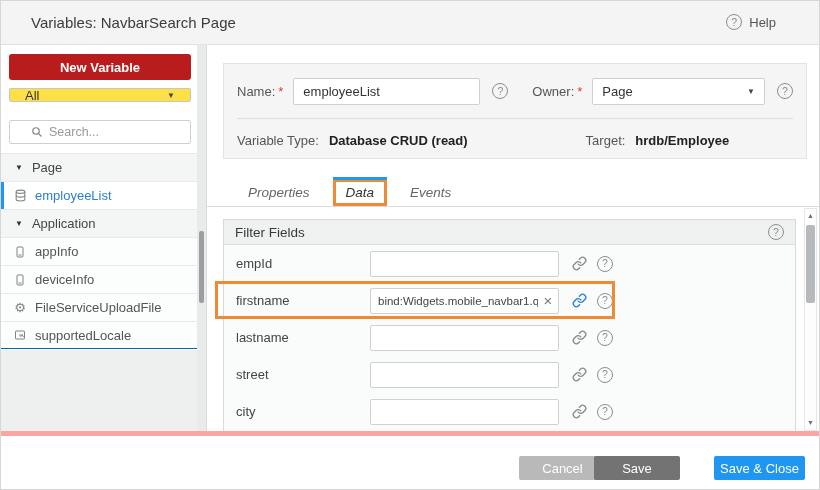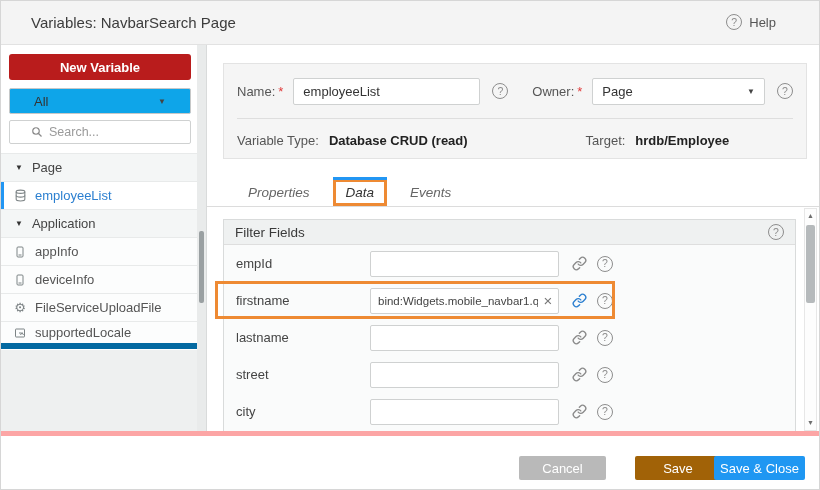"All" .sb-select { background: #0ea5e9 -> #fde047; height: 26px -> 14px; padding: 0 24px -> 0 15px }
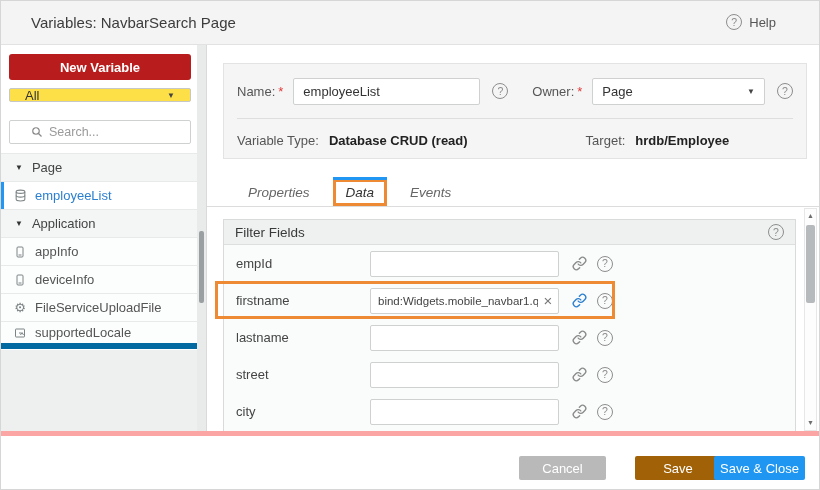"supportedLocale" .tree-row:last-child { border-bottom: 6px solid #0369a1 -> 1px solid #0369a1 }
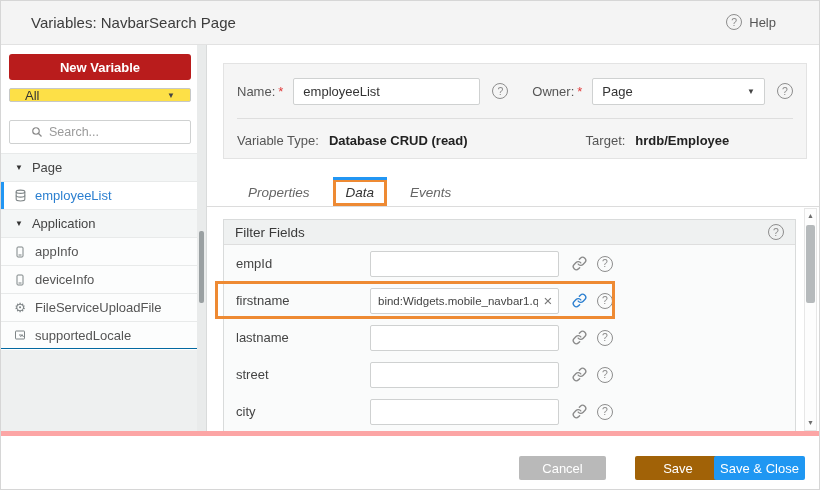"Save" .btn-save { background: #a16207 -> #737373; left: 634px -> 593px }
